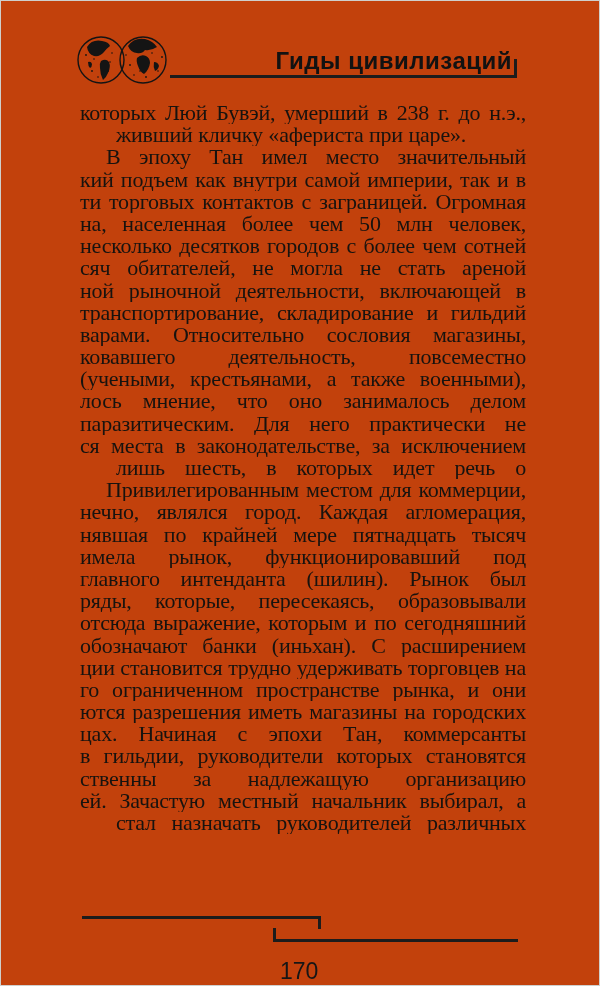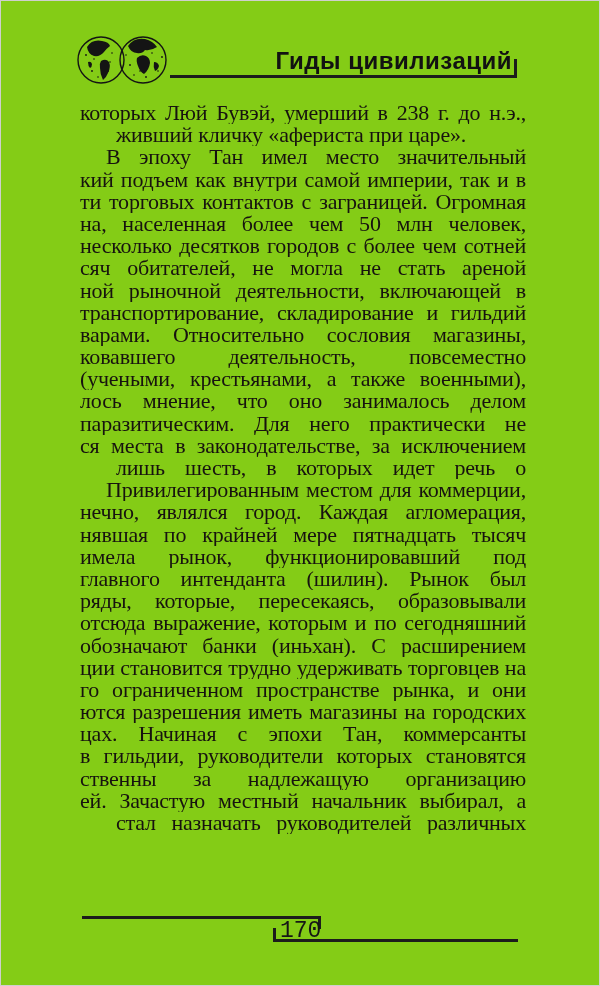"Гиды цивилизаций" .page { background: #84cc16 -> #c2410c }
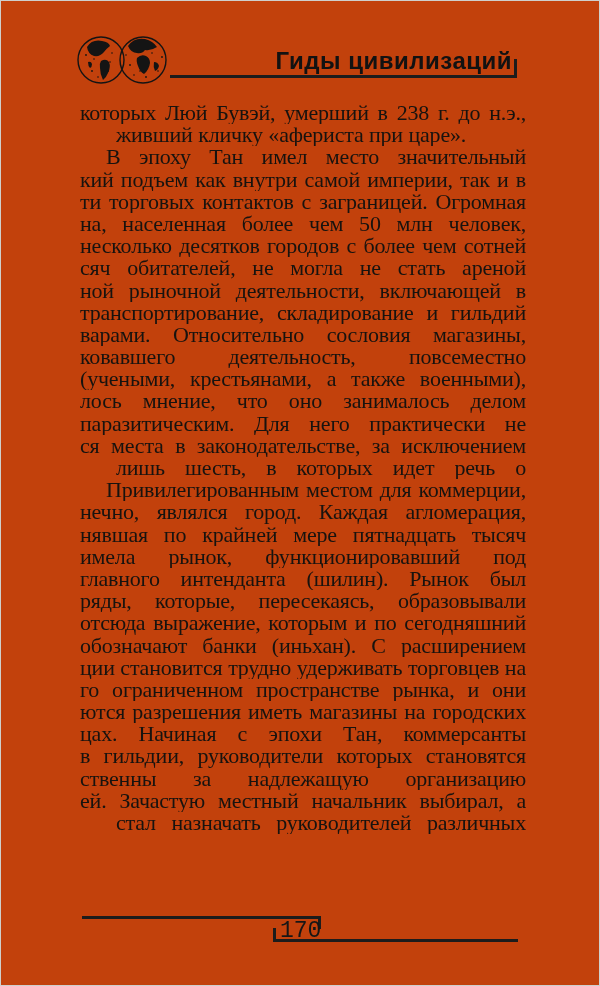"170" .f-num { font-family: Liberation Mono, monospace -> Liberation Sans, sans-serif; top: 918px -> 958px }
